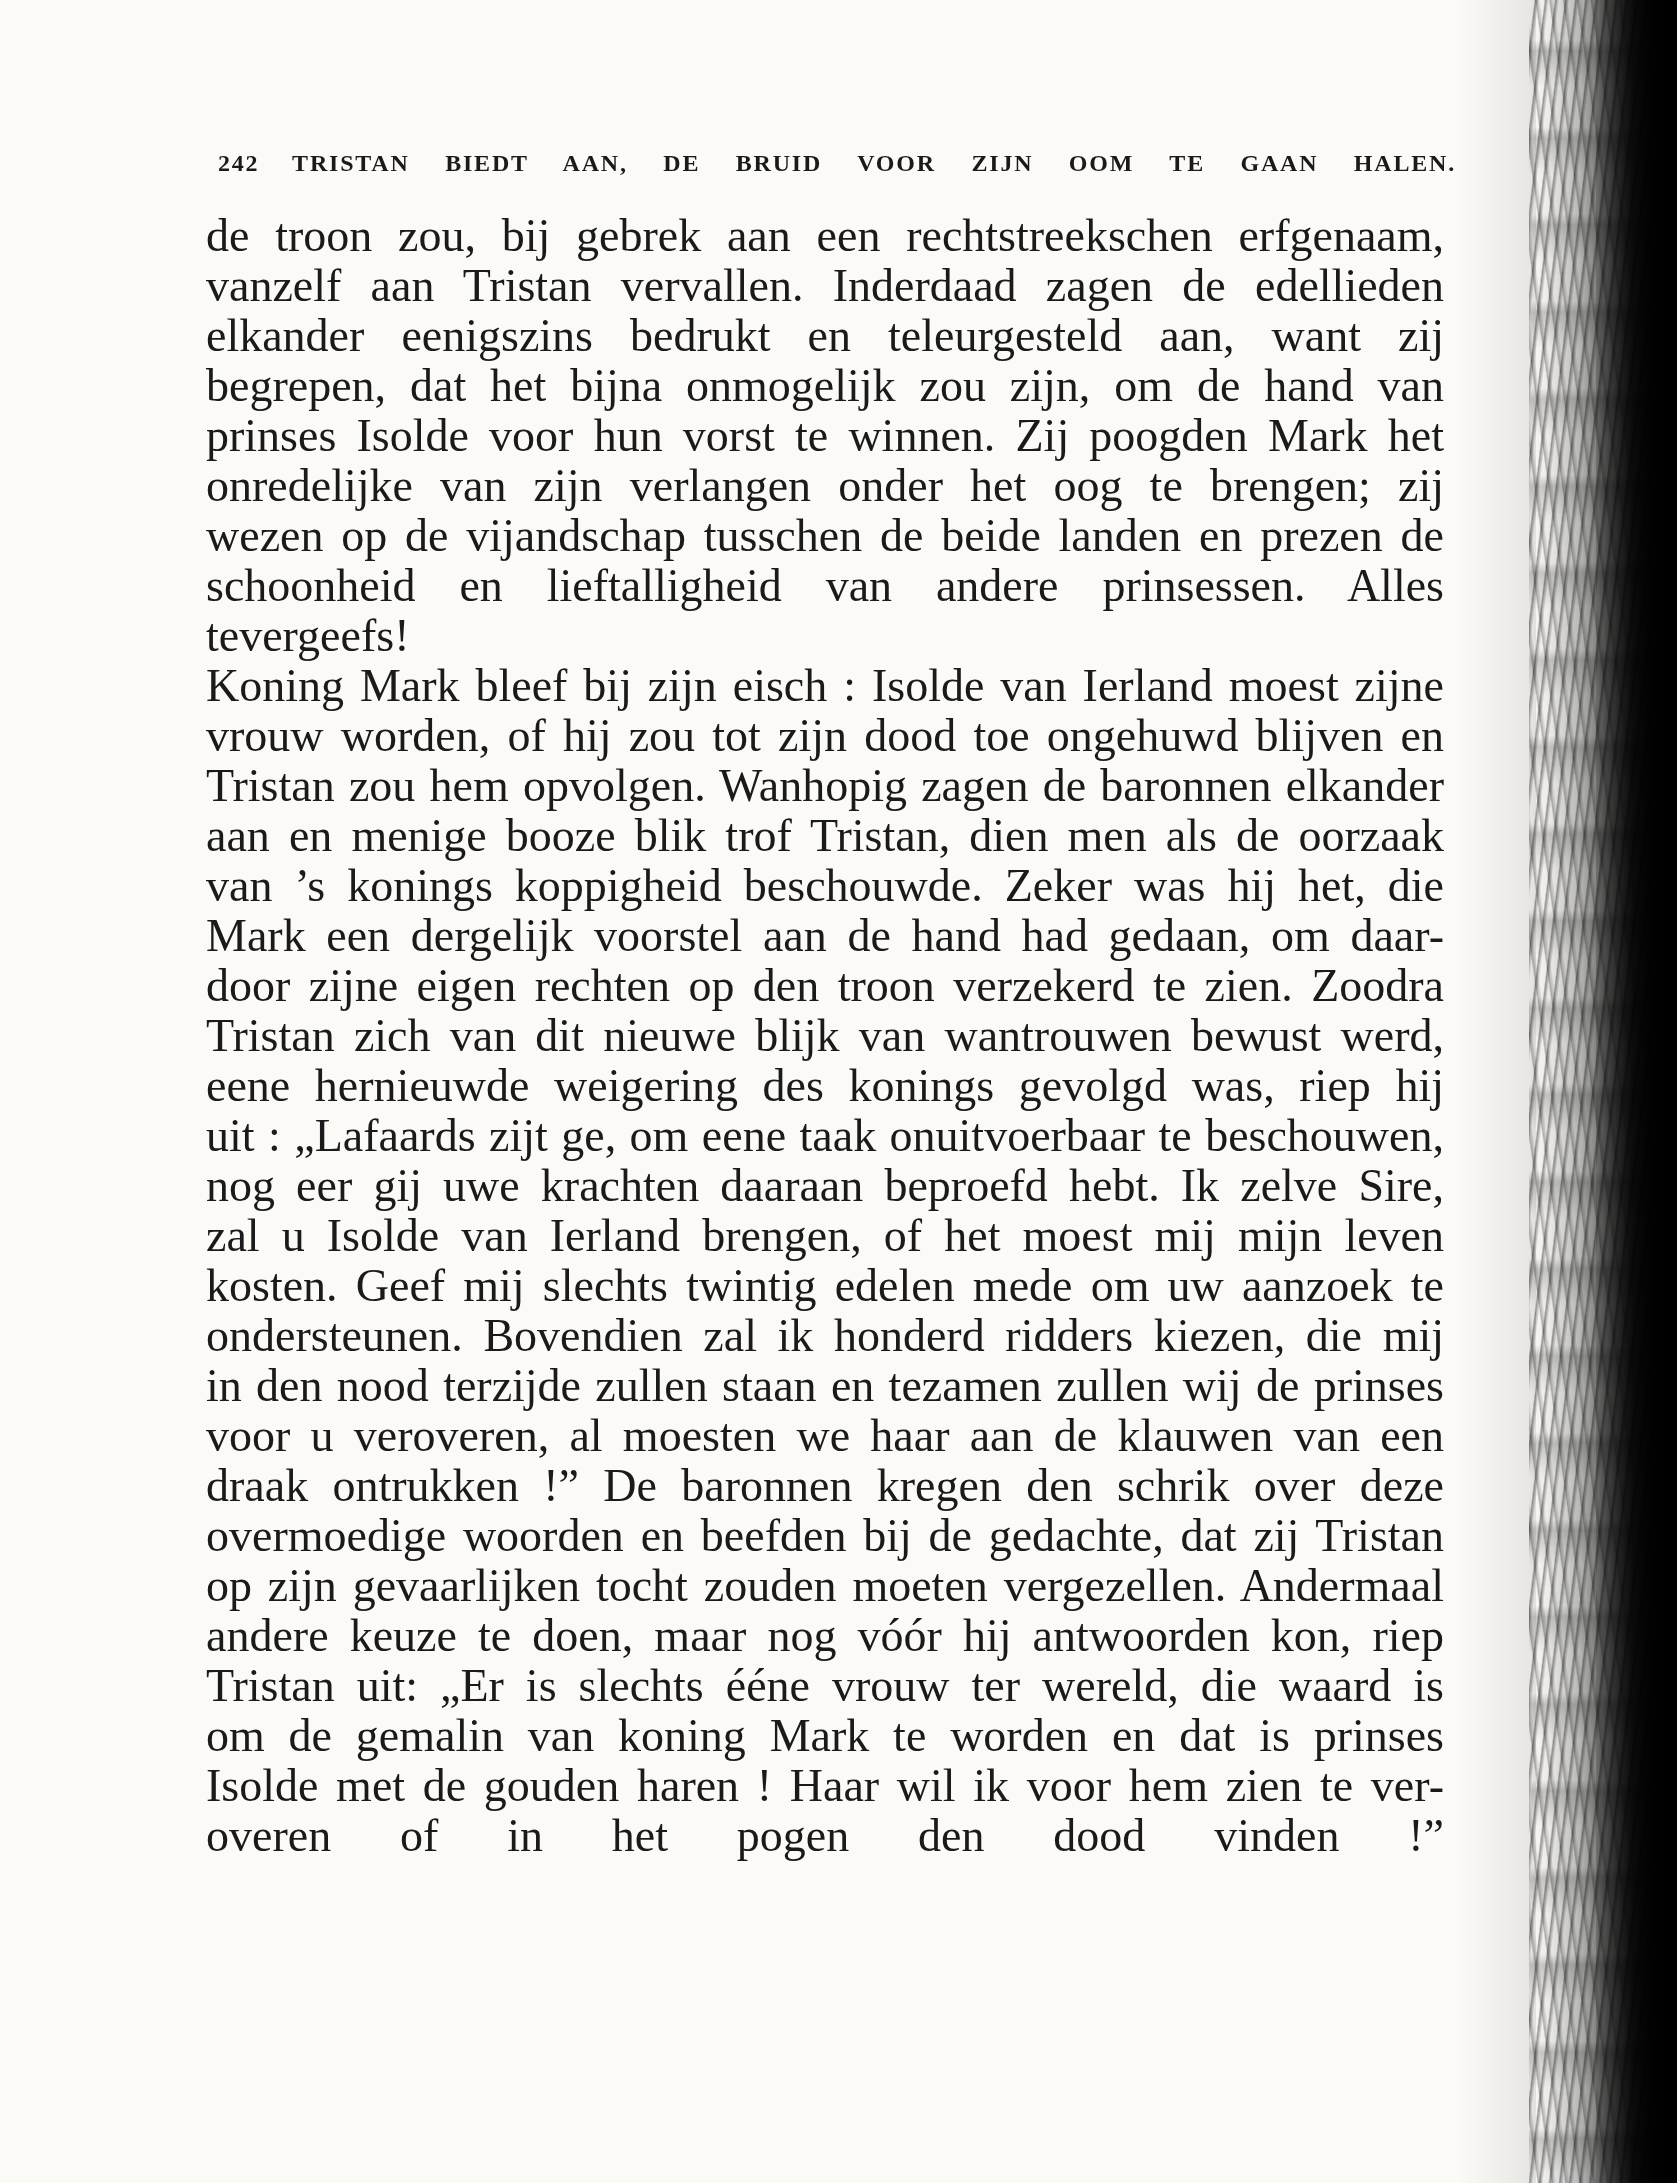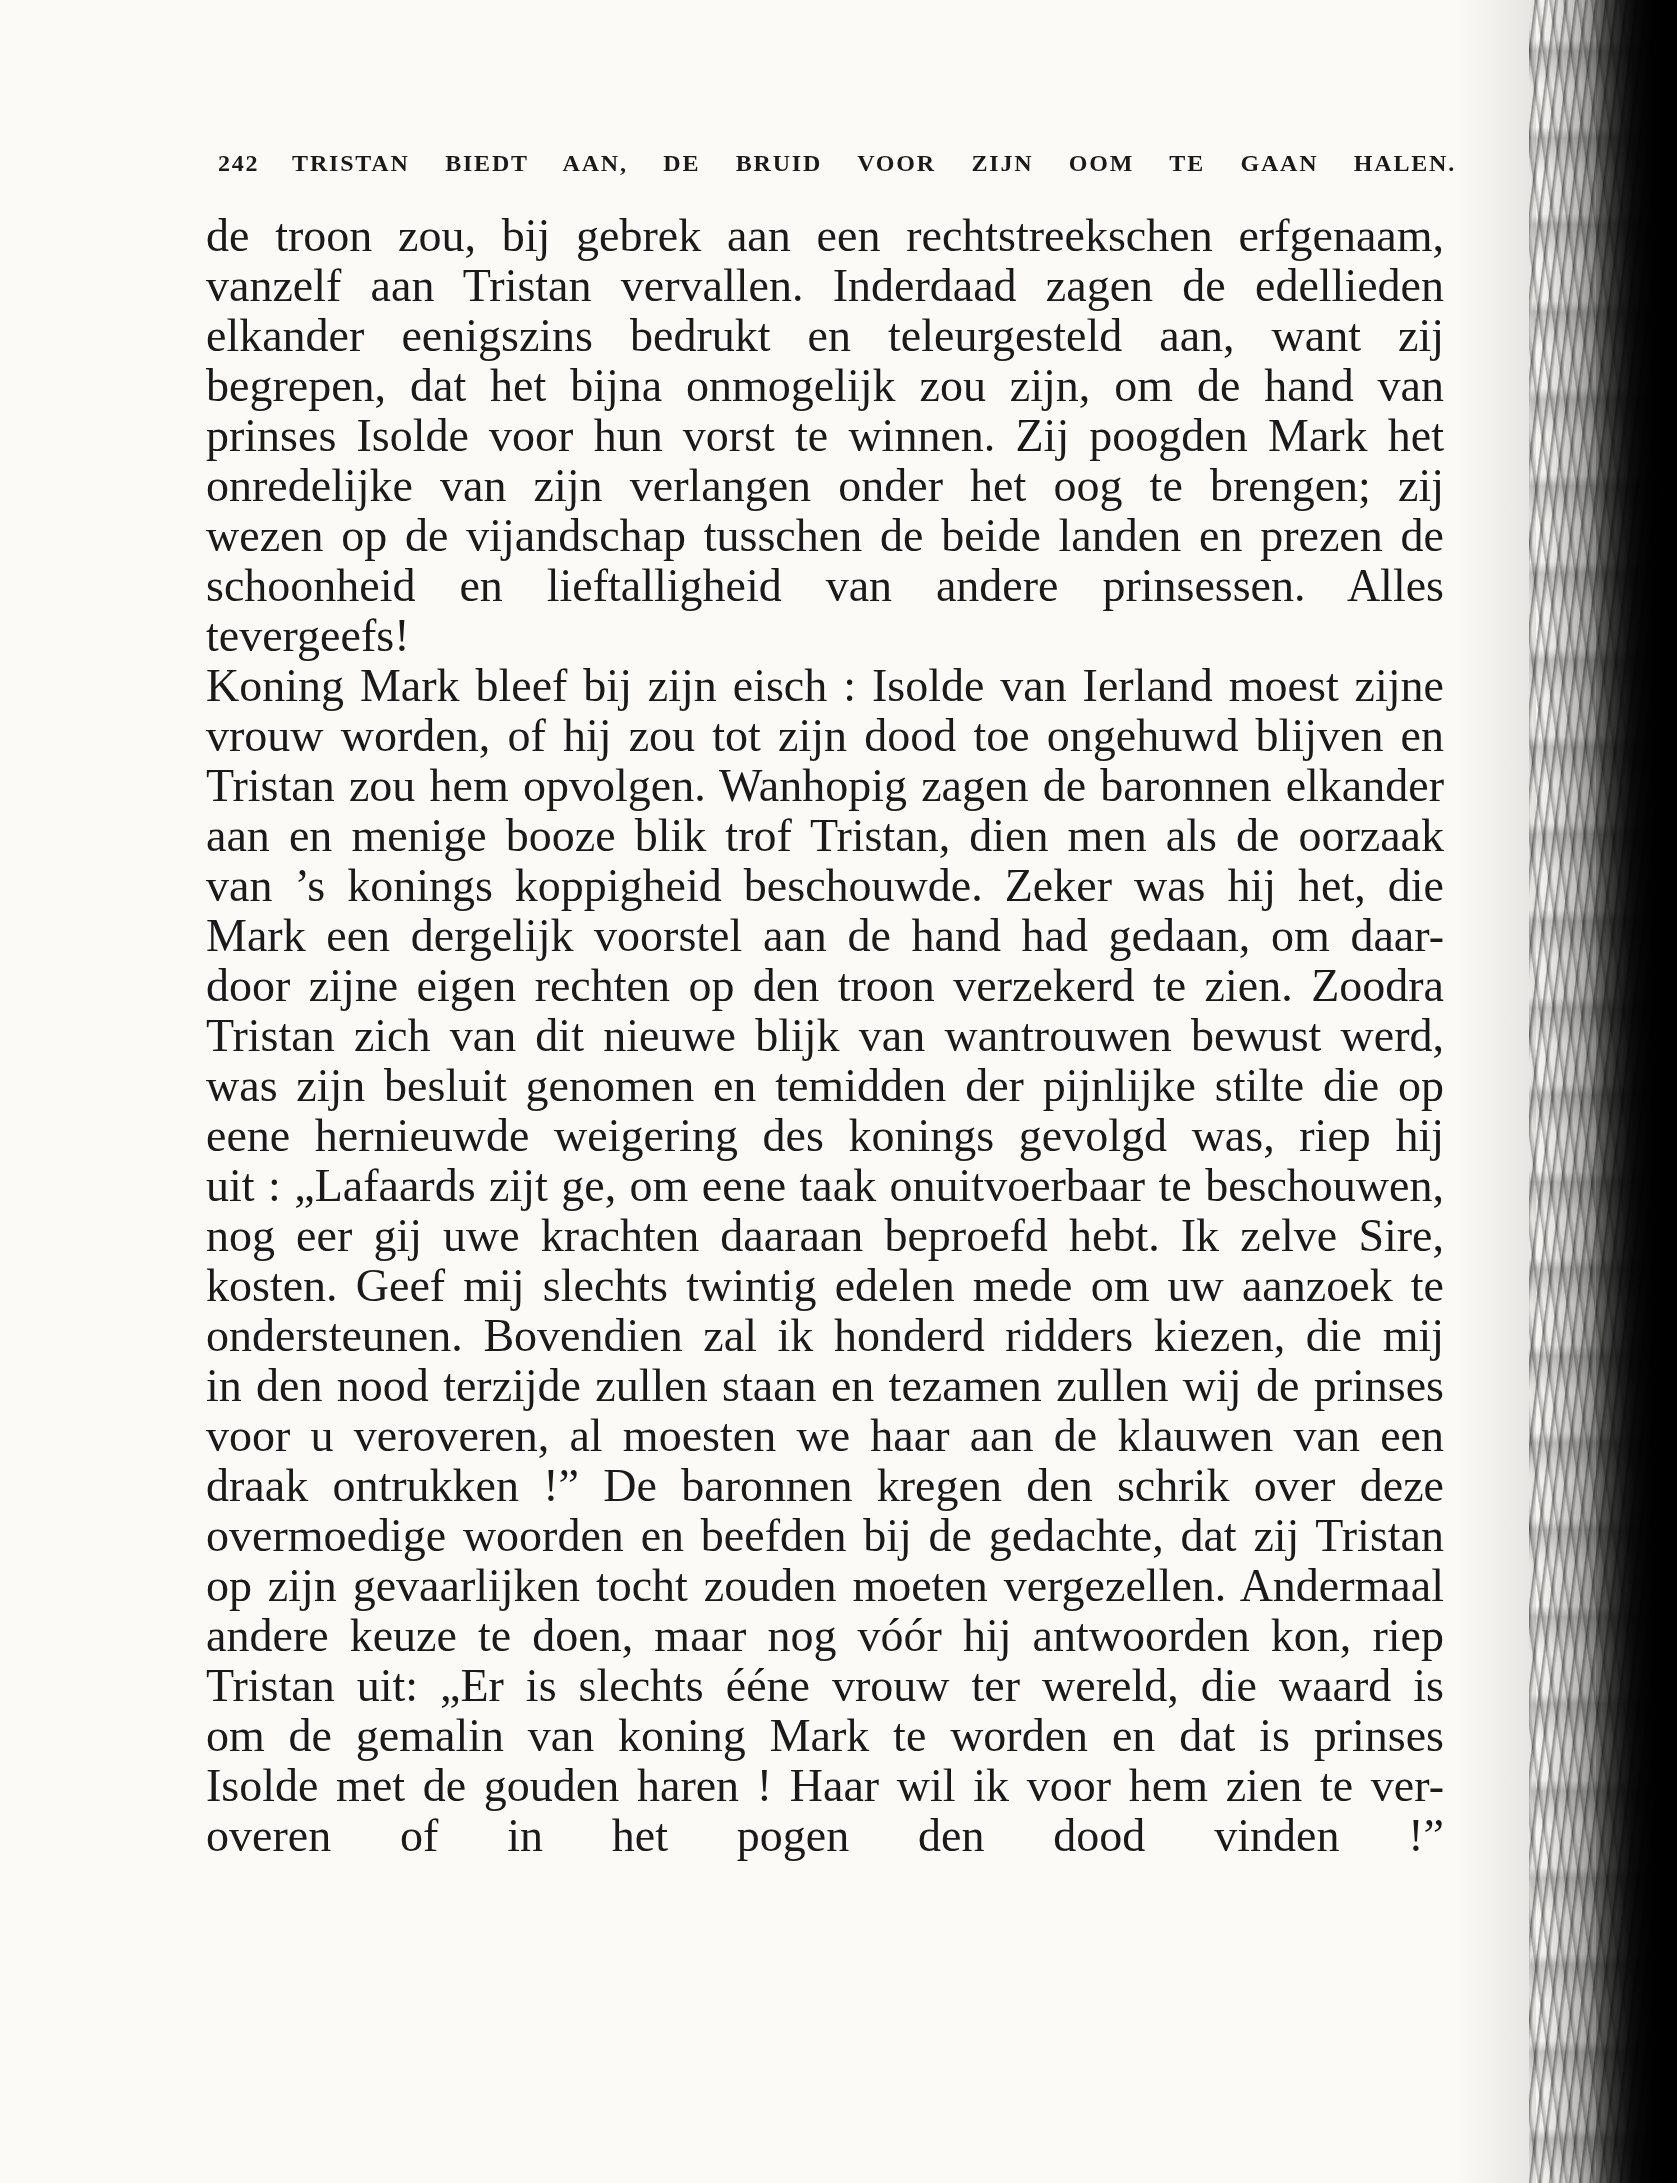"was zijn besluit genomen en" div.jline { html: <div>was zijn besluit genomen en temidden der pijnlijke stilte die op</div> -> none }
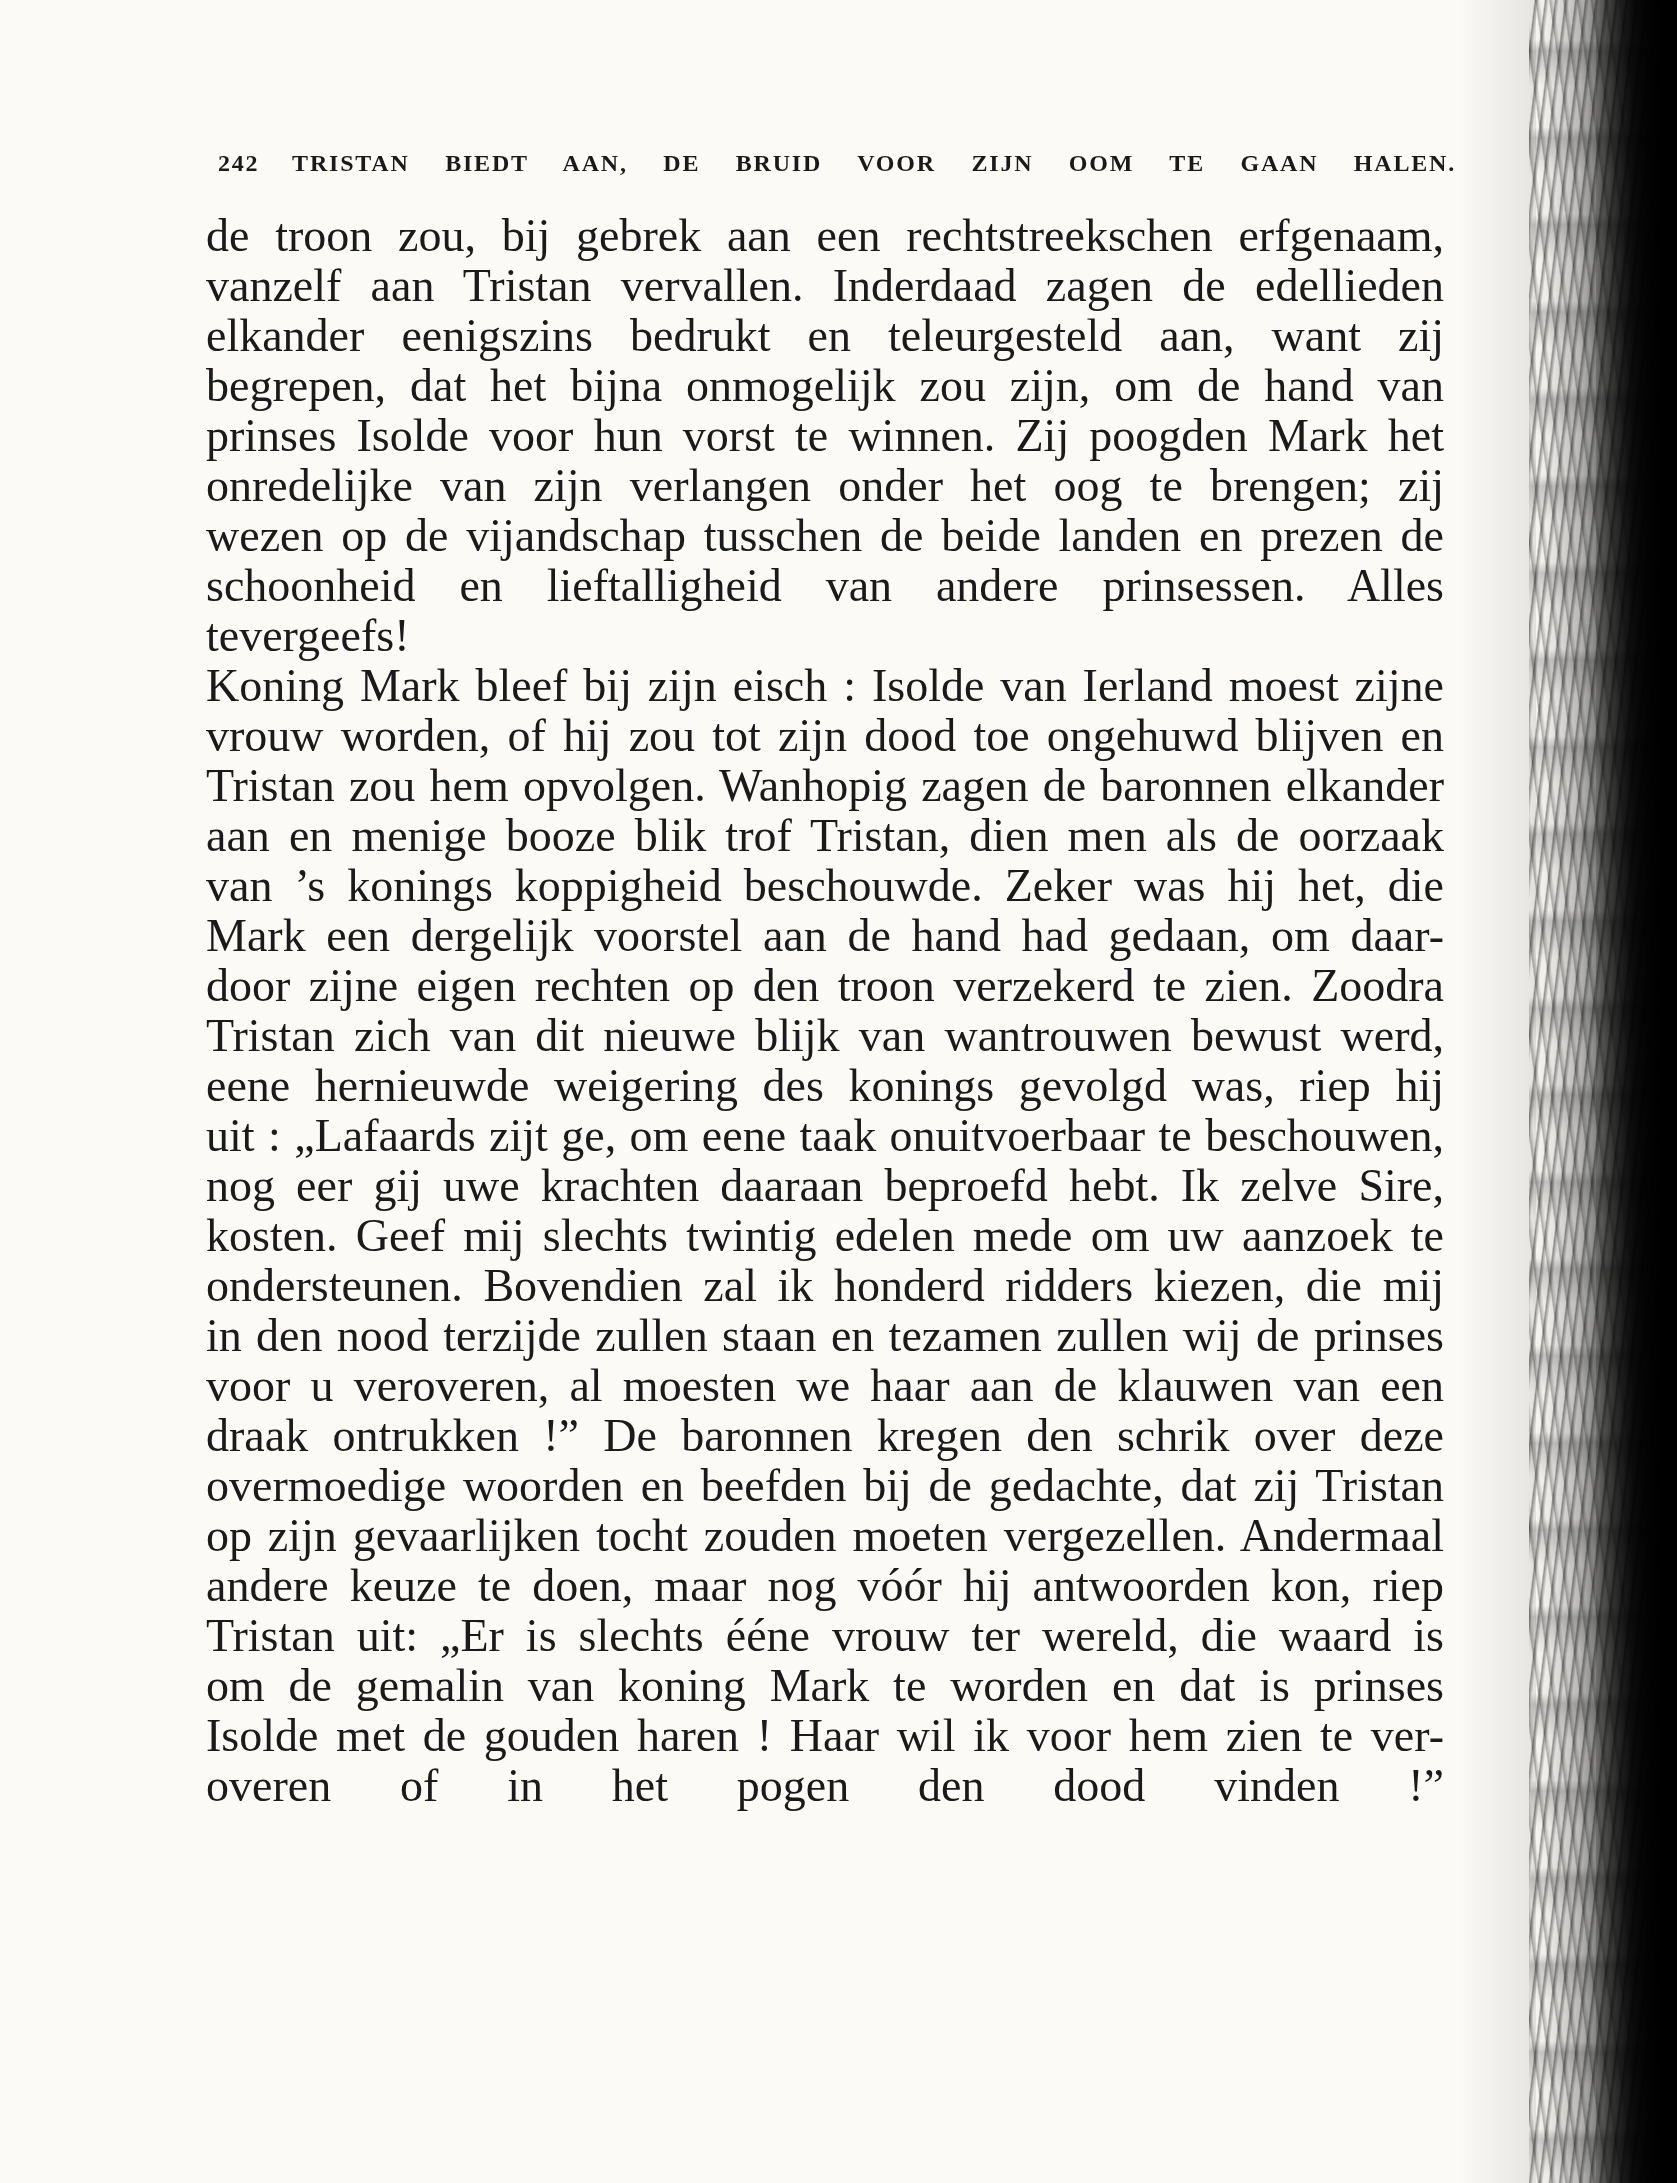"zal u Isolde van Ierland" div.jline { html: none -> <div>zal u Isolde van Ierland brengen, of het moest mij mijn leven</div> }
